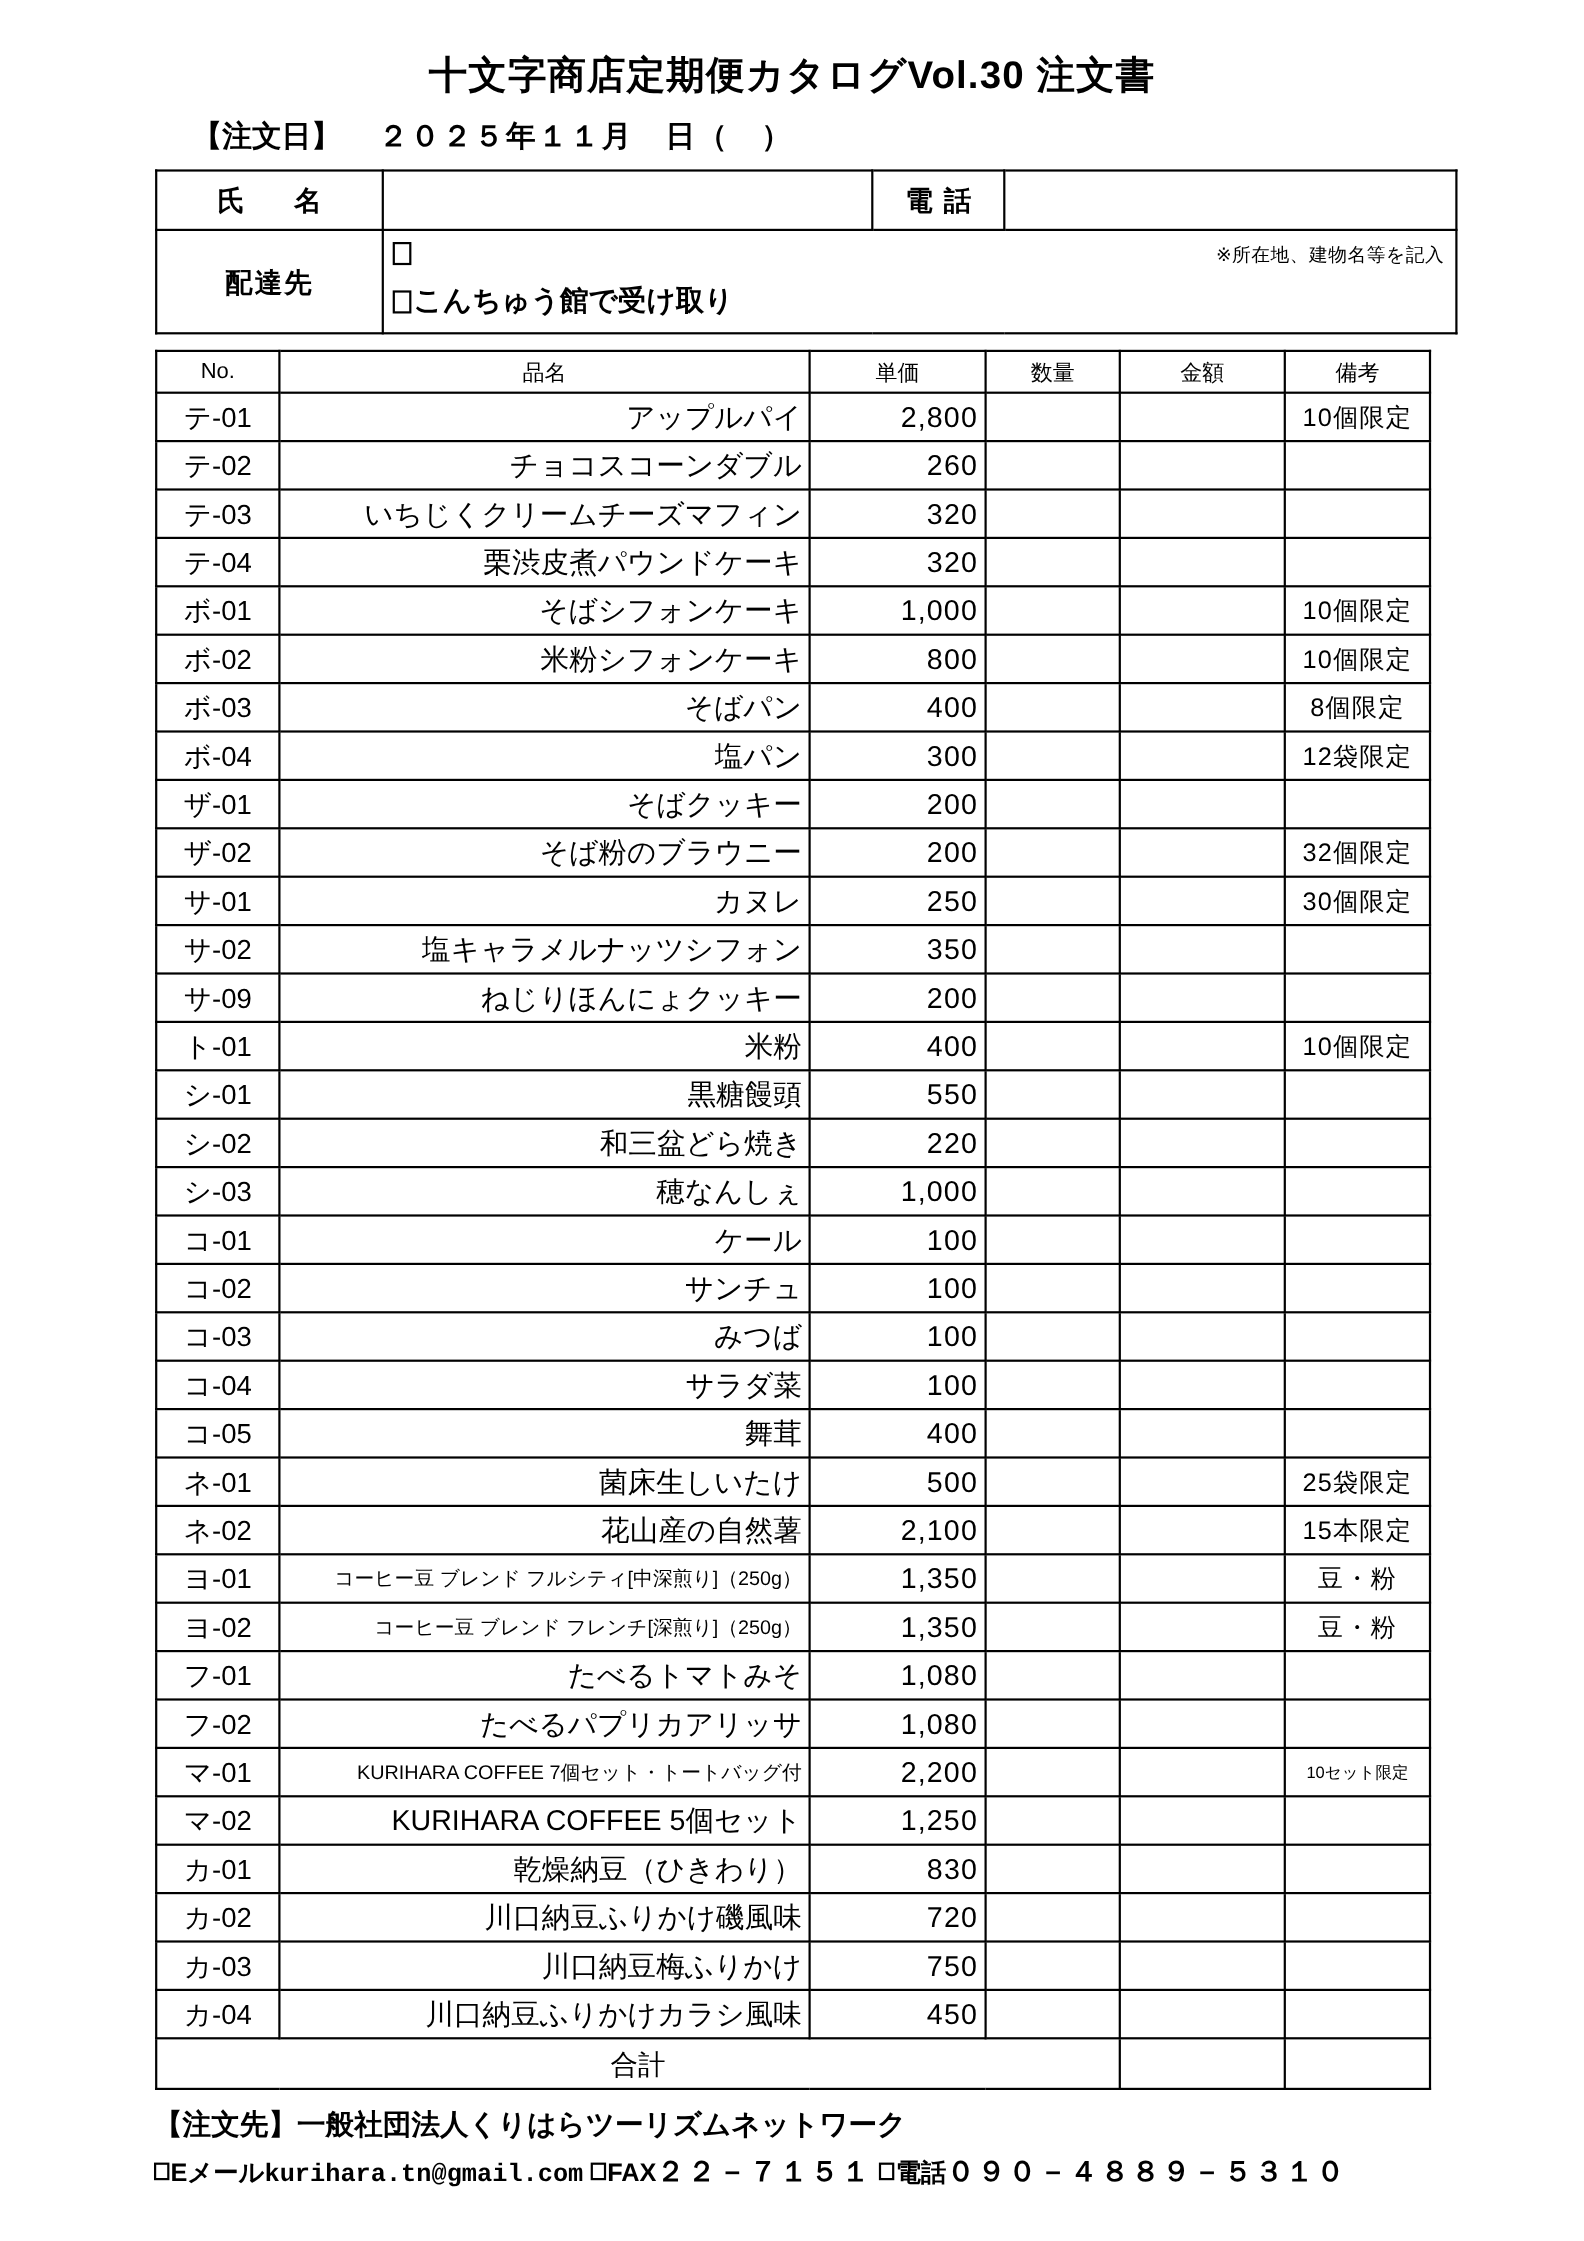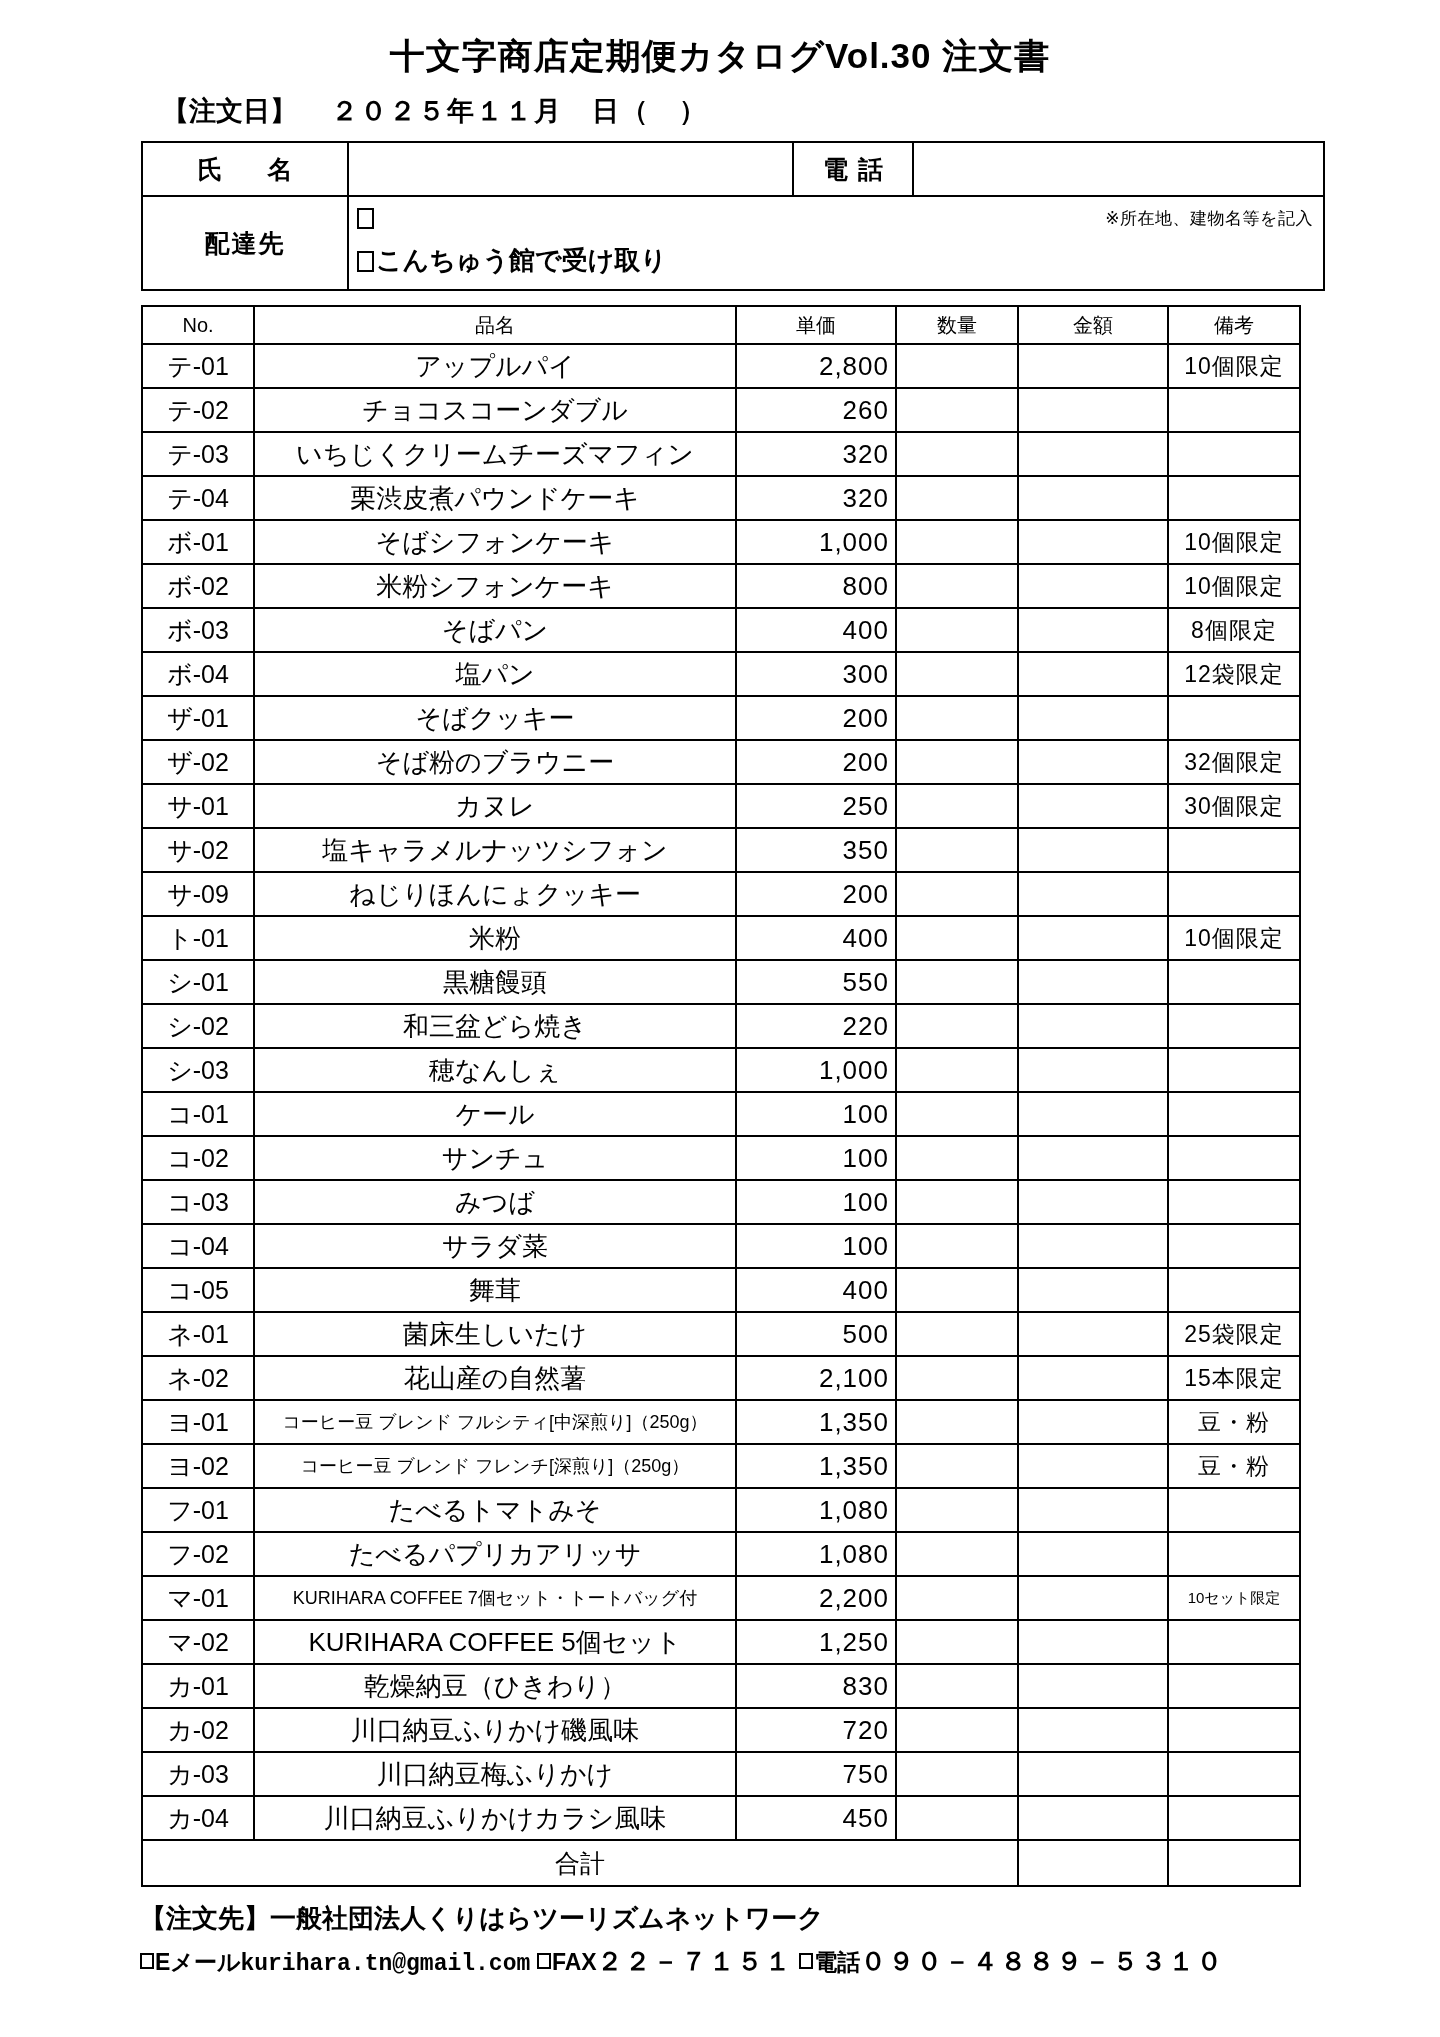"十文字商店定期便カタログVol.30 注文書" .page { padding: 0 -> 13px }
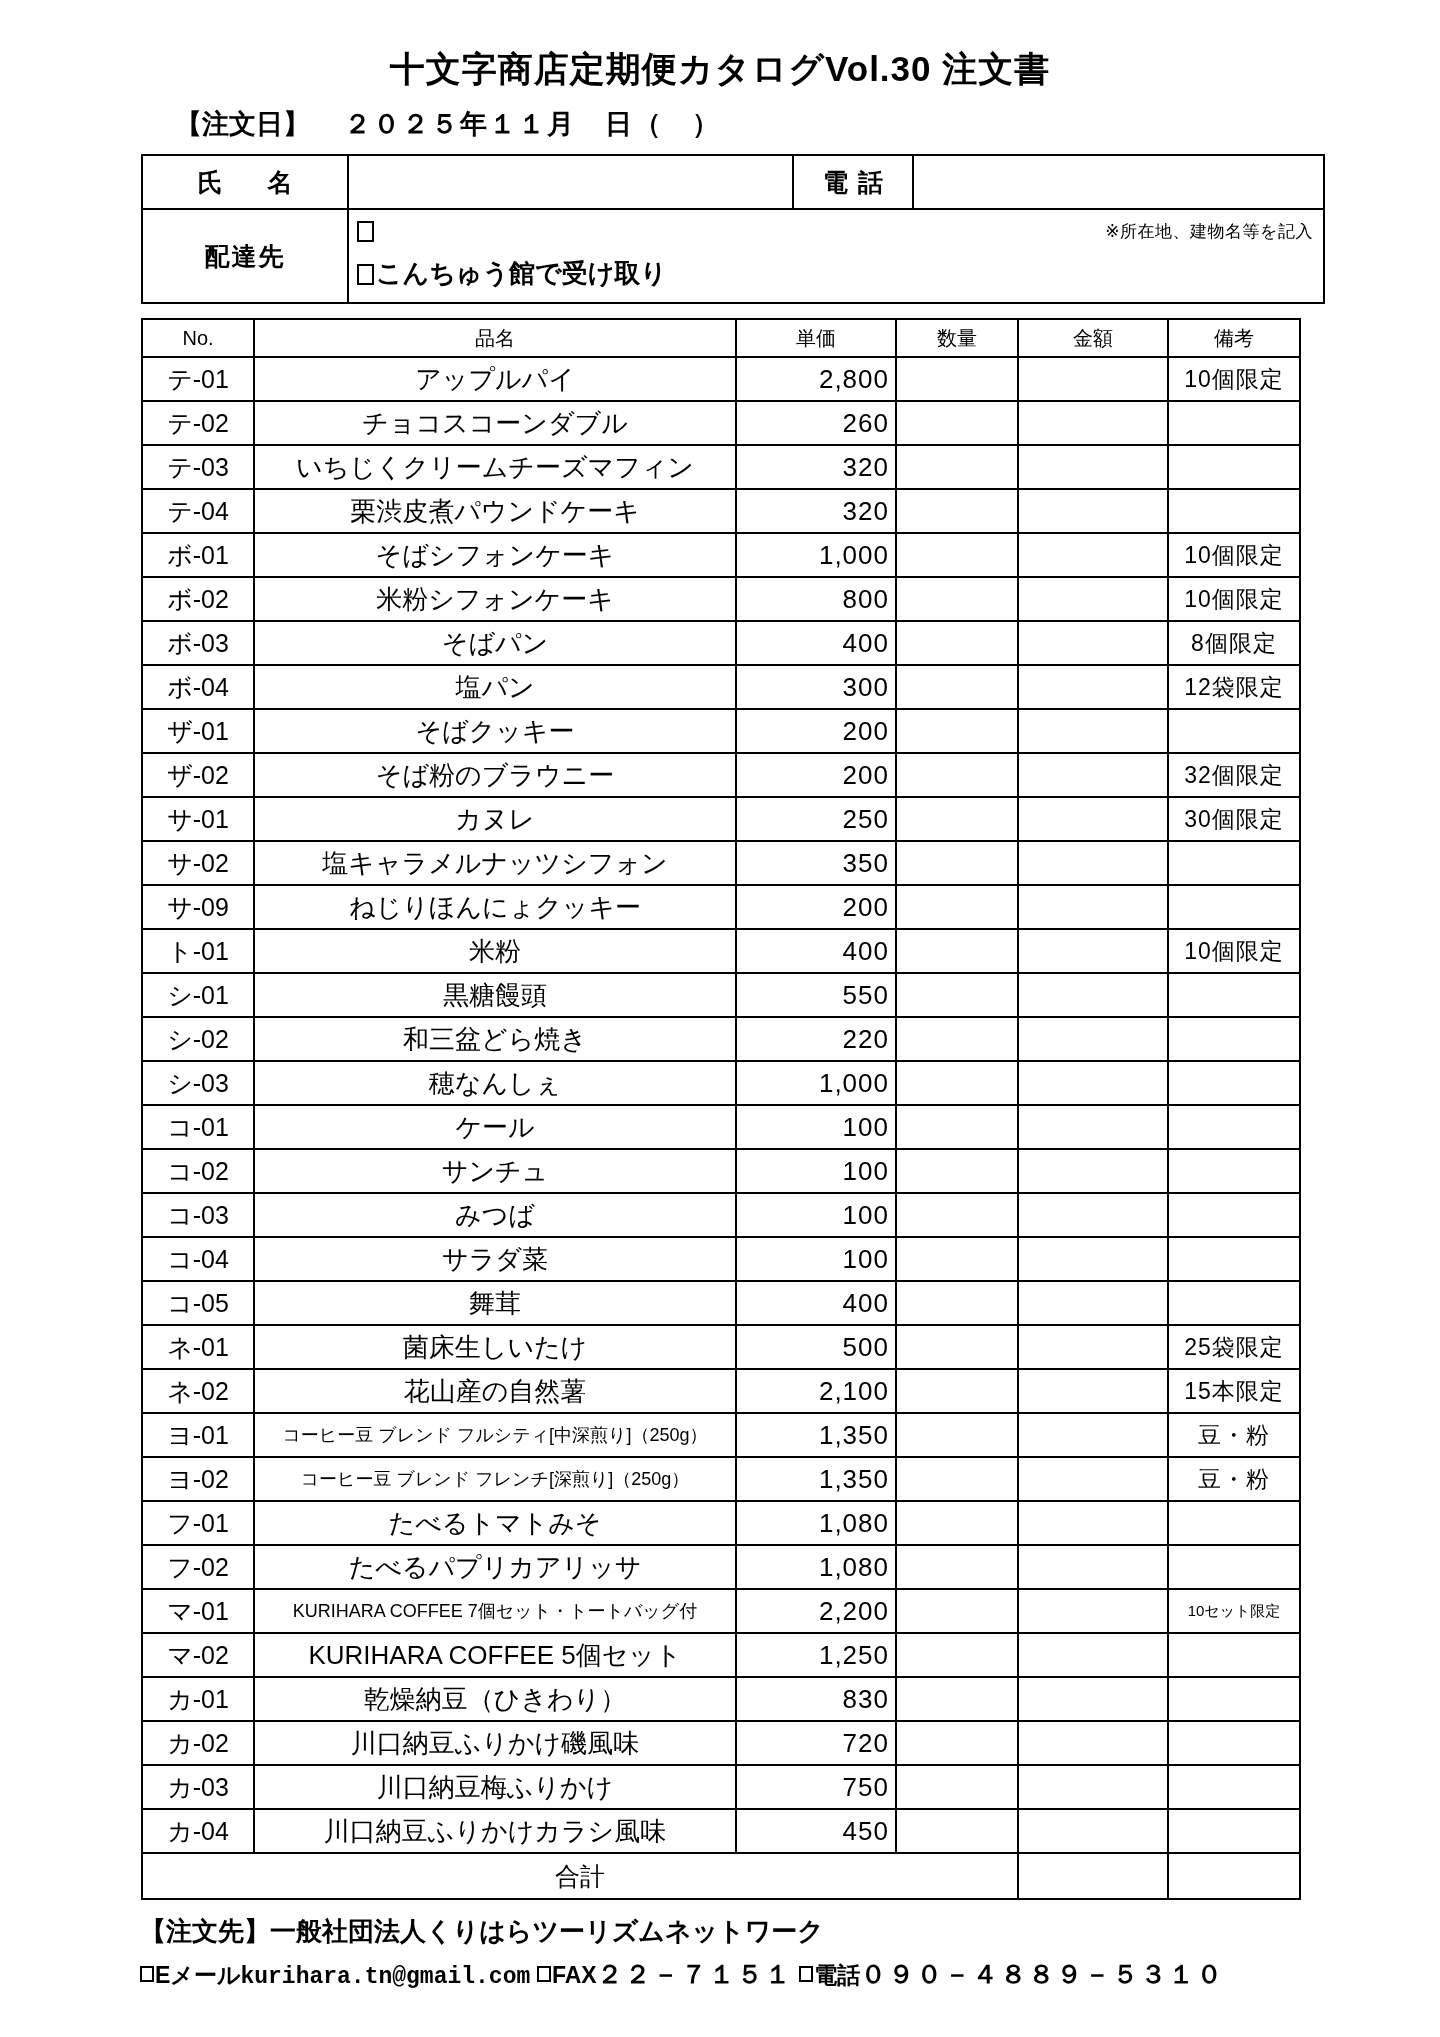"アップルパイ" td.nm { text-align: center -> right }
